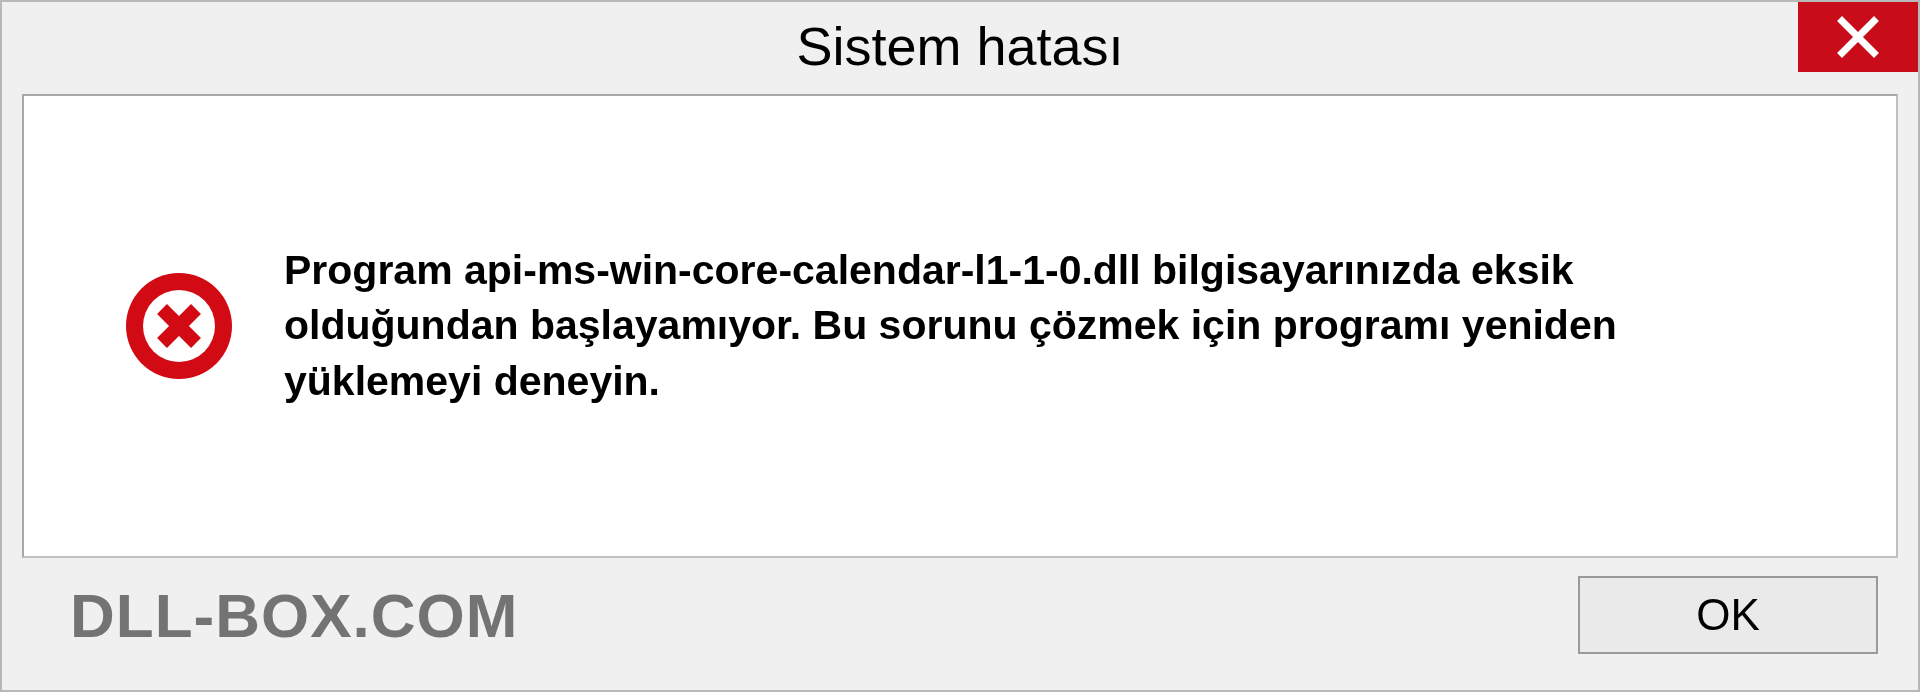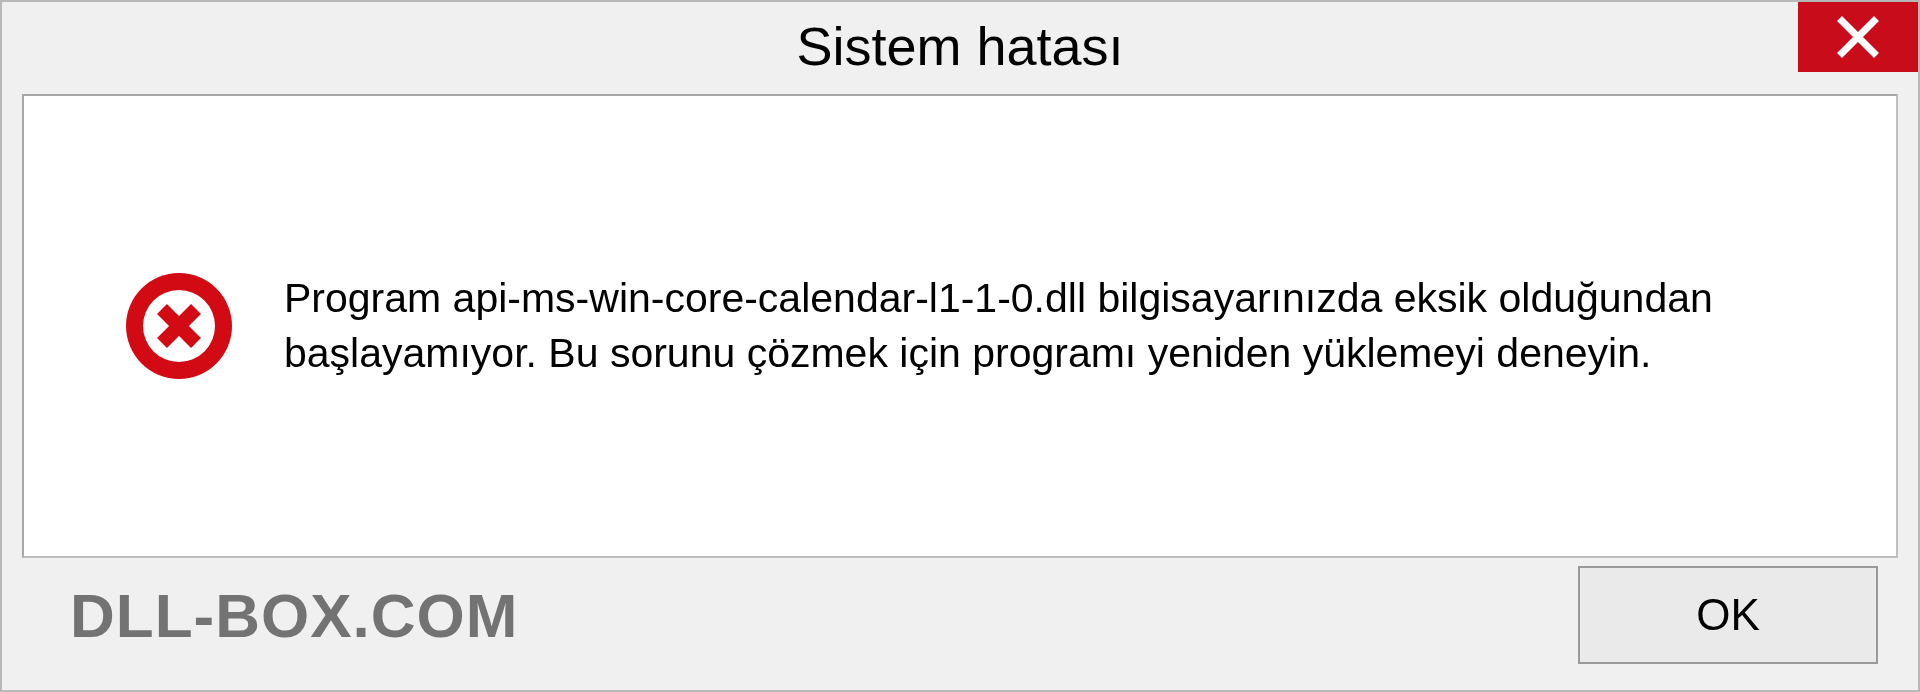"Program" .message { font-weight: 400 -> 700 }
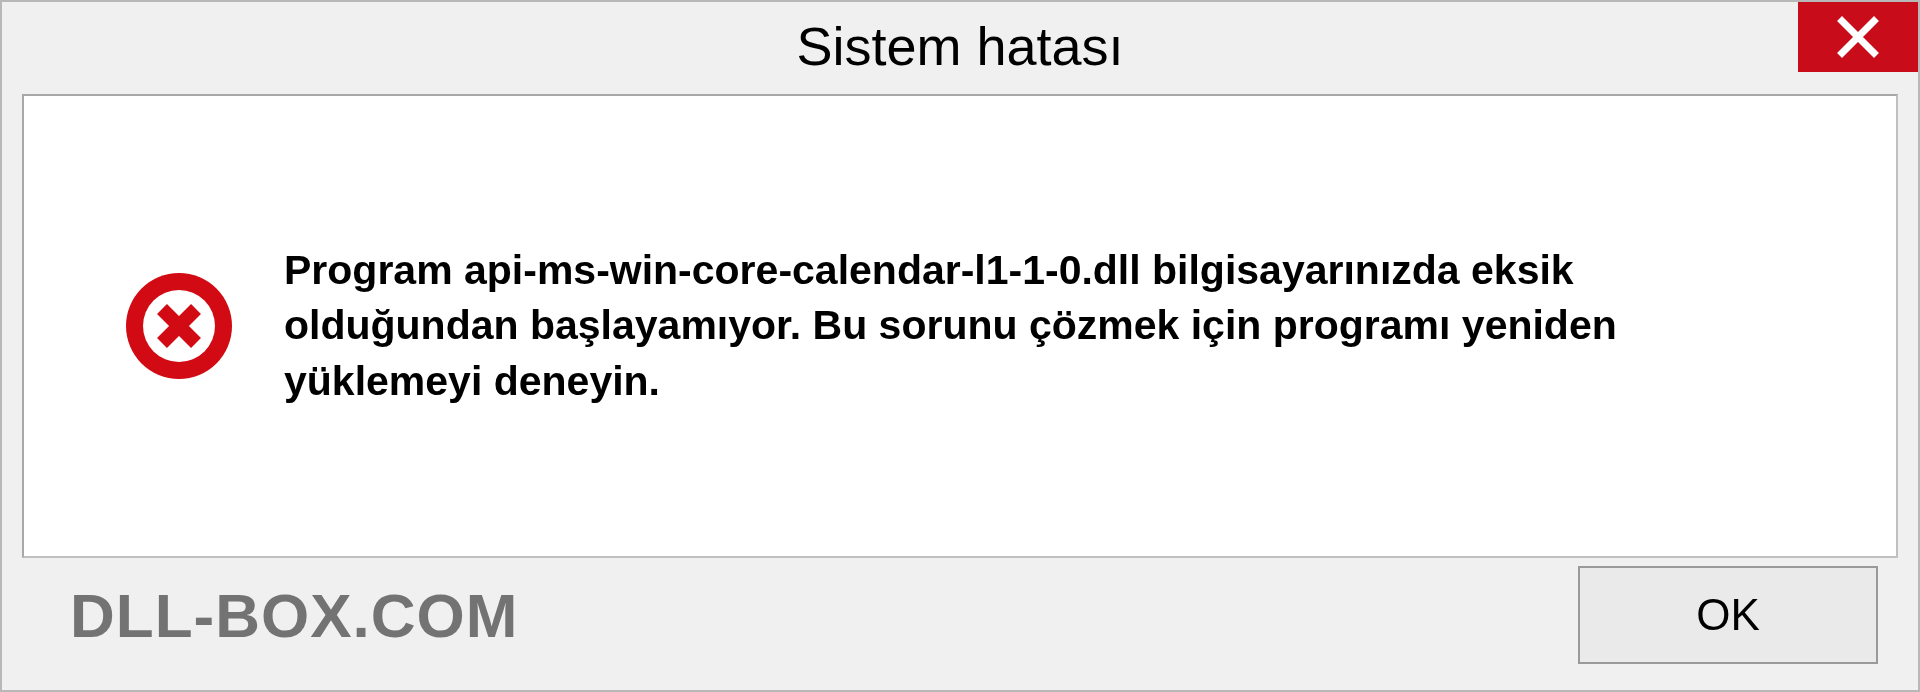"OK" .ok-btn { height: 98px -> 78px }
